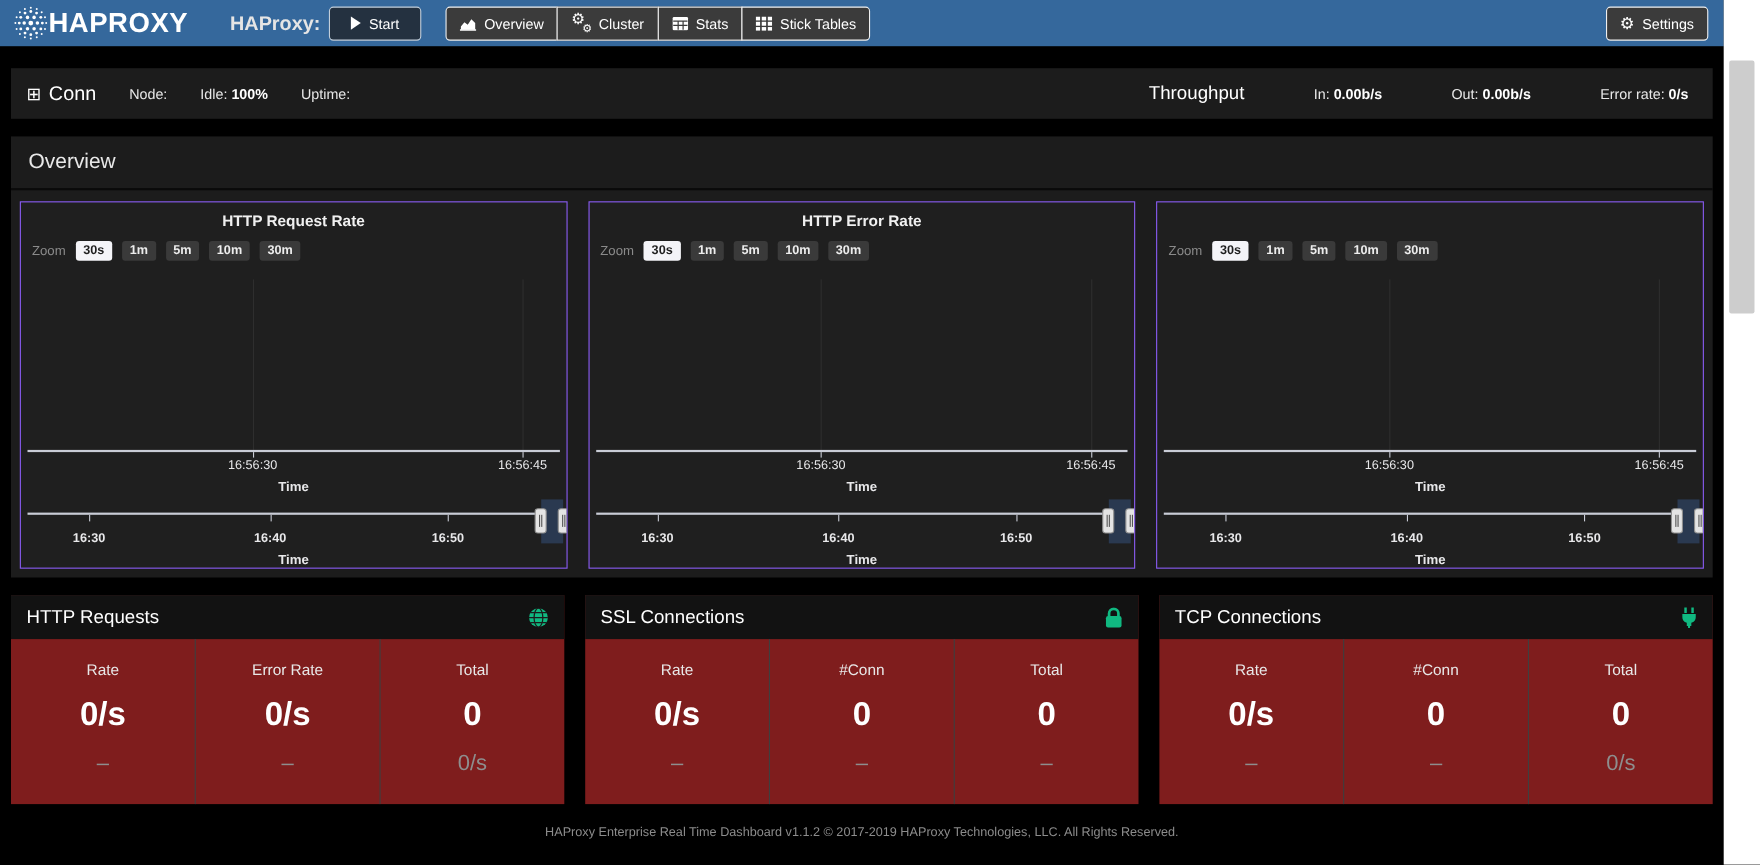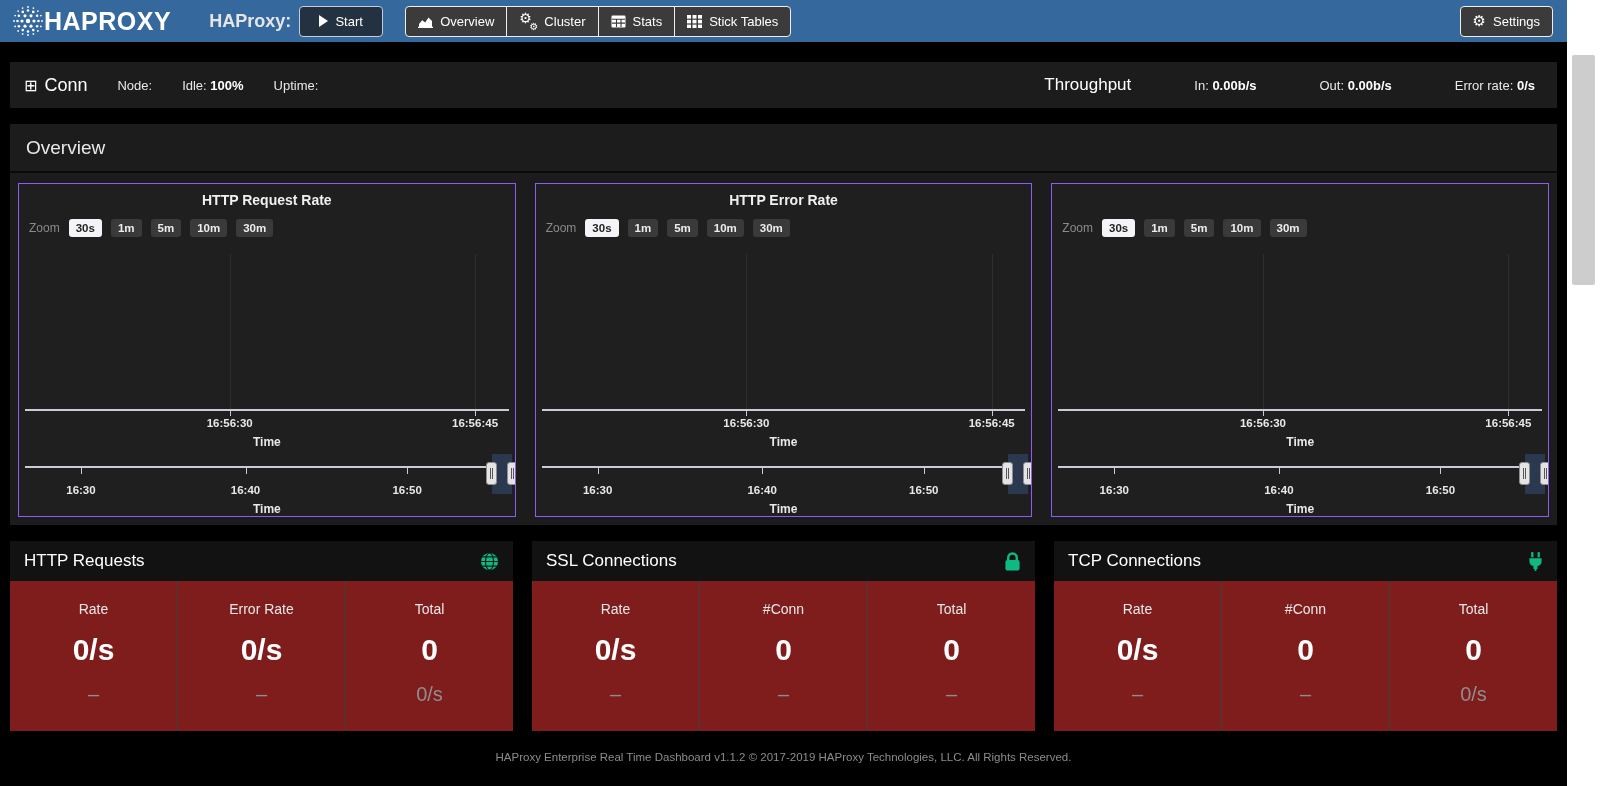"16:56:30" .tick-label { font-weight: bold -> normal }
